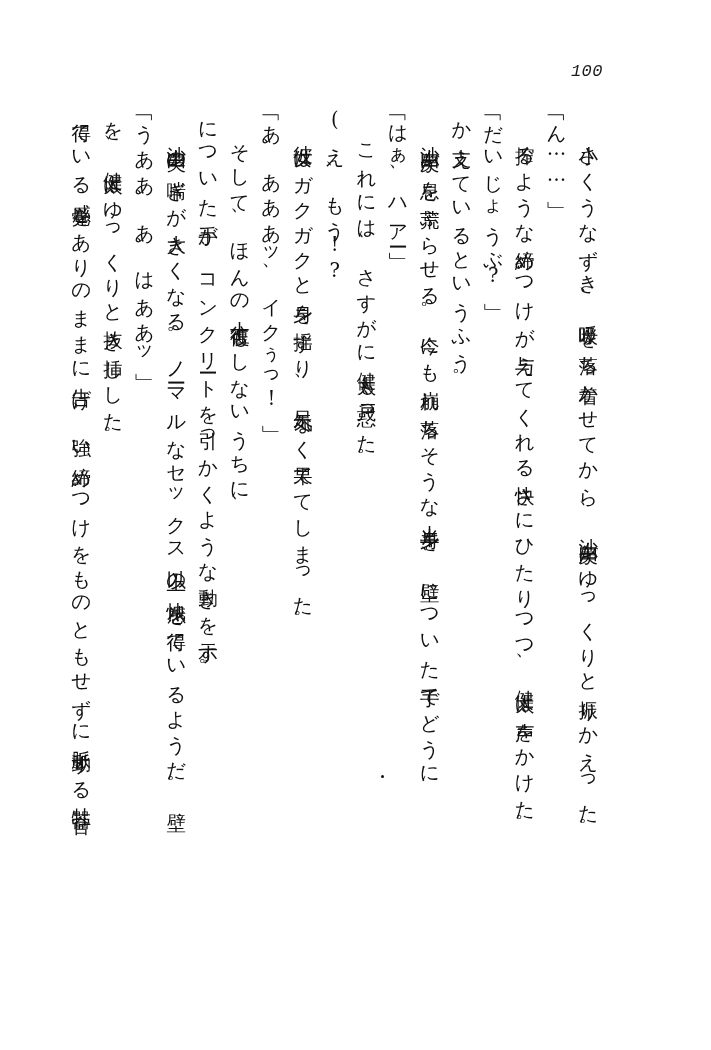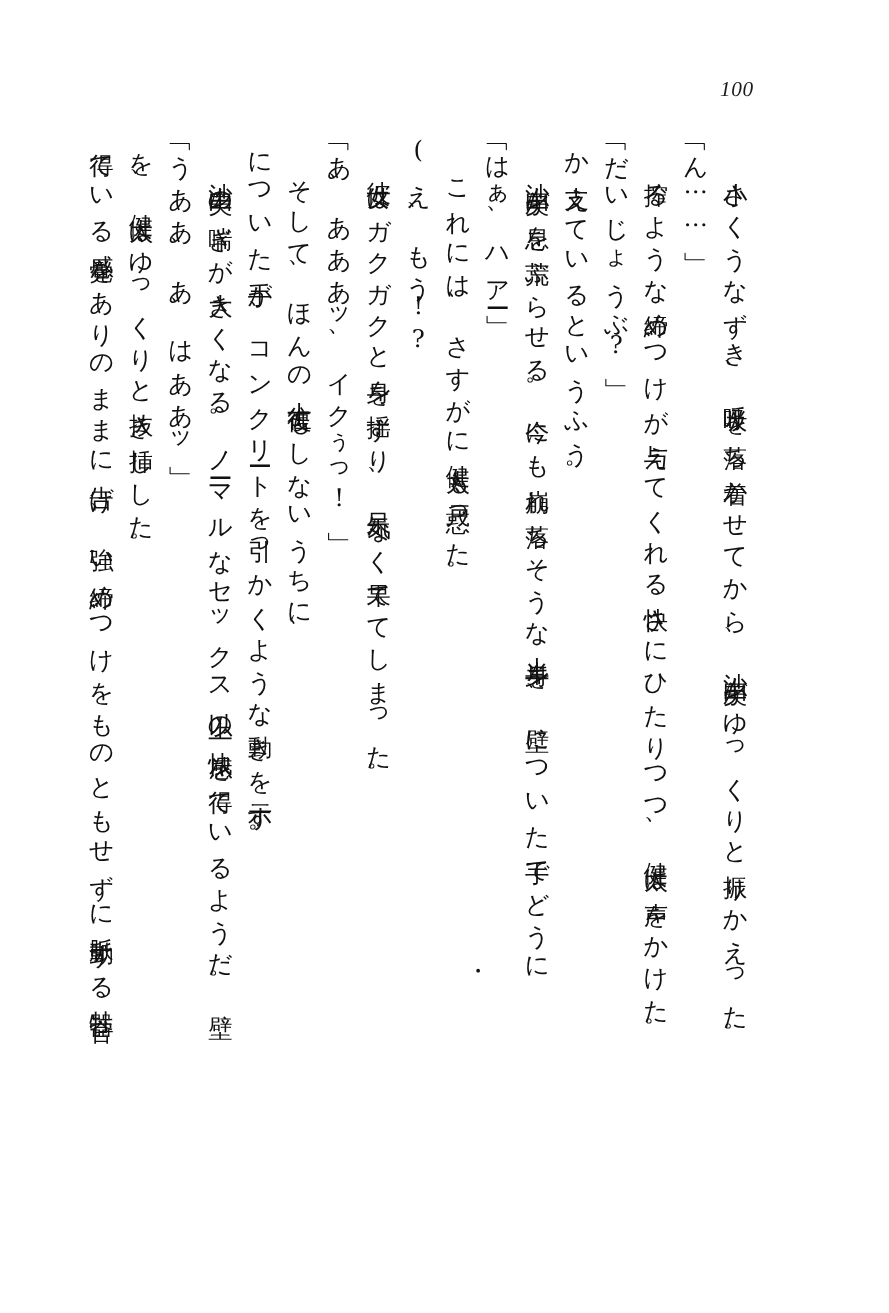"100" .page-number { font-family: Liberation Serif, serif -> Liberation Mono, monospace }
